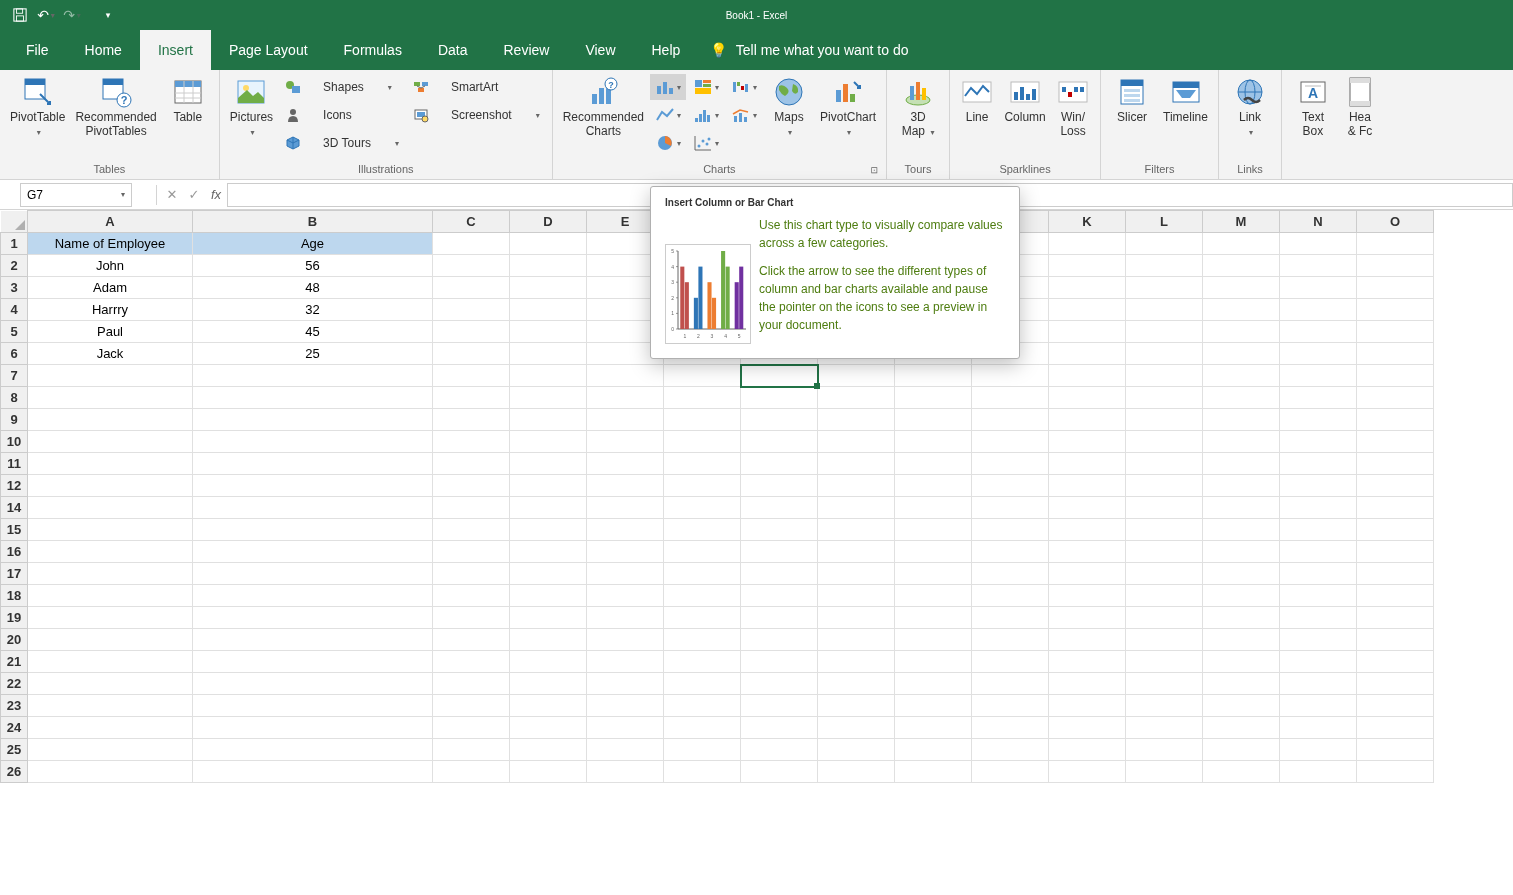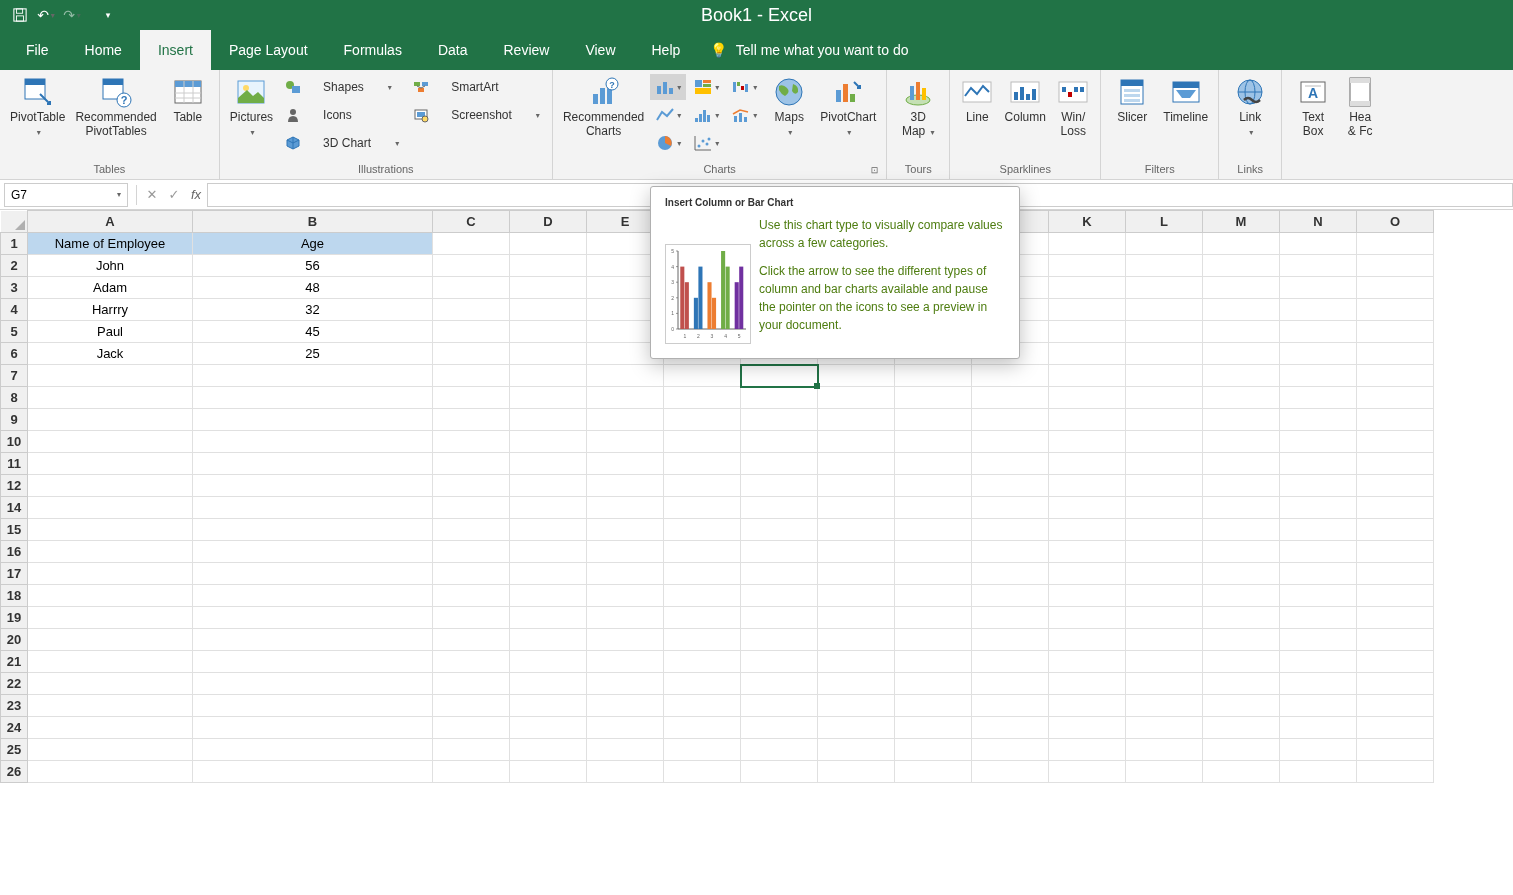"Book1 - Excel" .title-text { font-size: 18px -> 10px }
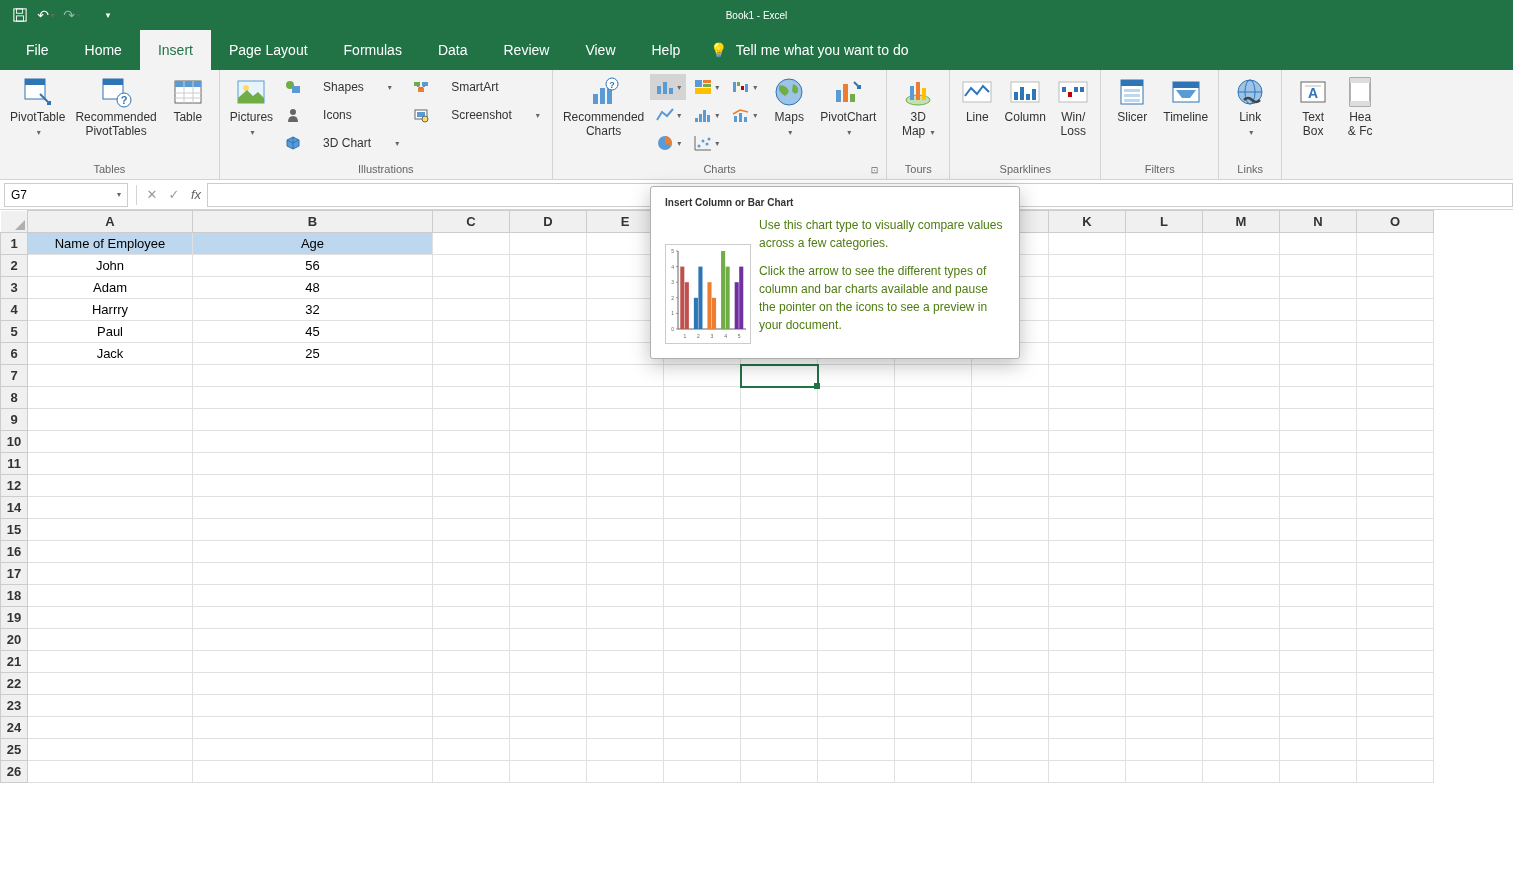"3D Chart" span { text: Chart -> Tours }
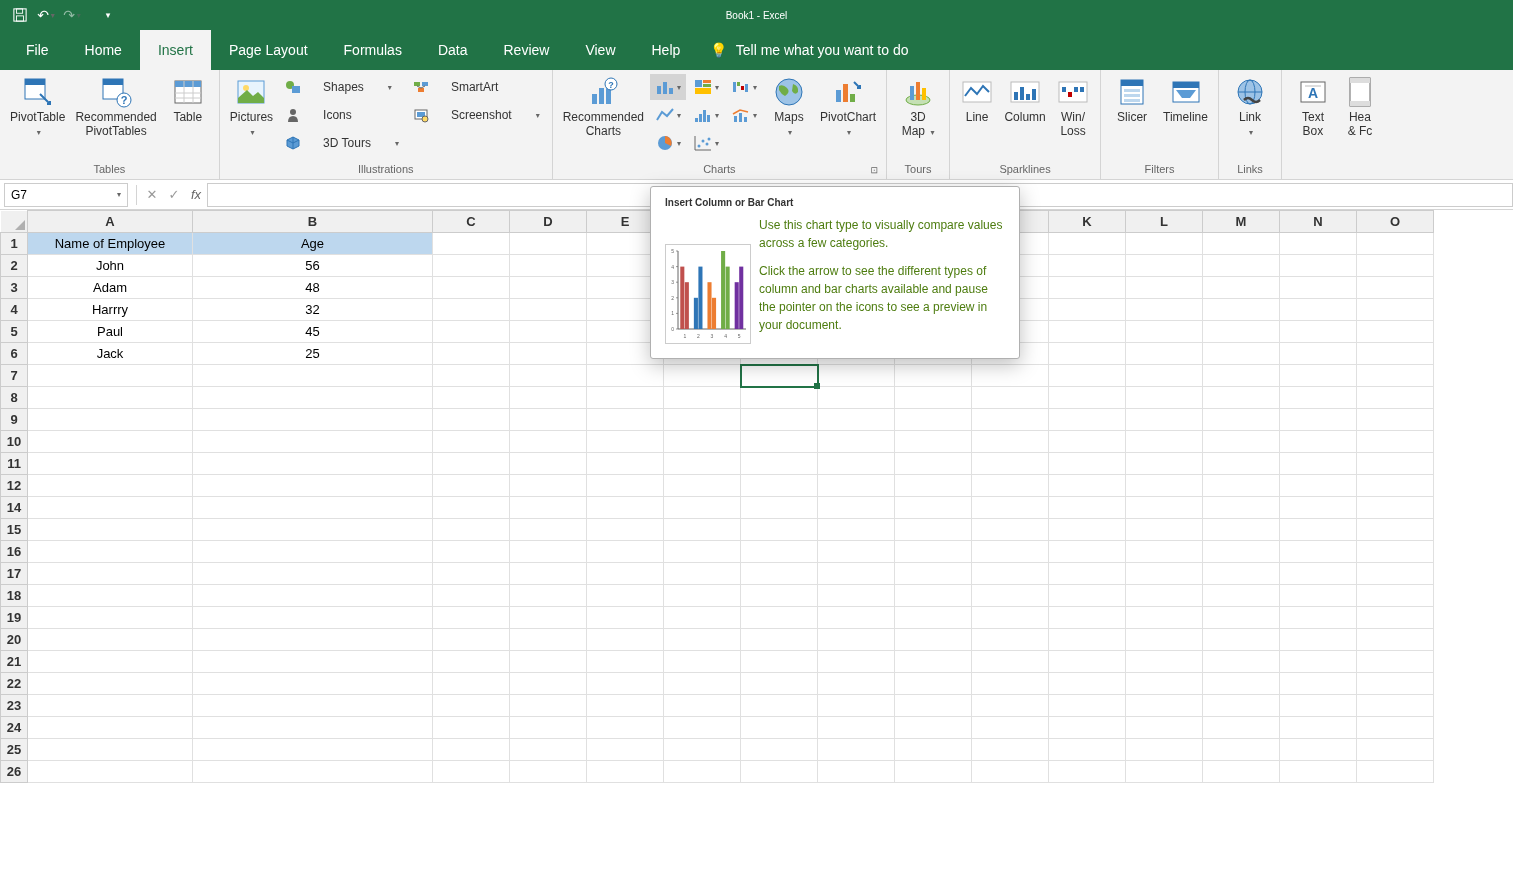"G7" .name-box { margin: 0 4px -> 0 20px; width: 124px -> 112px }
